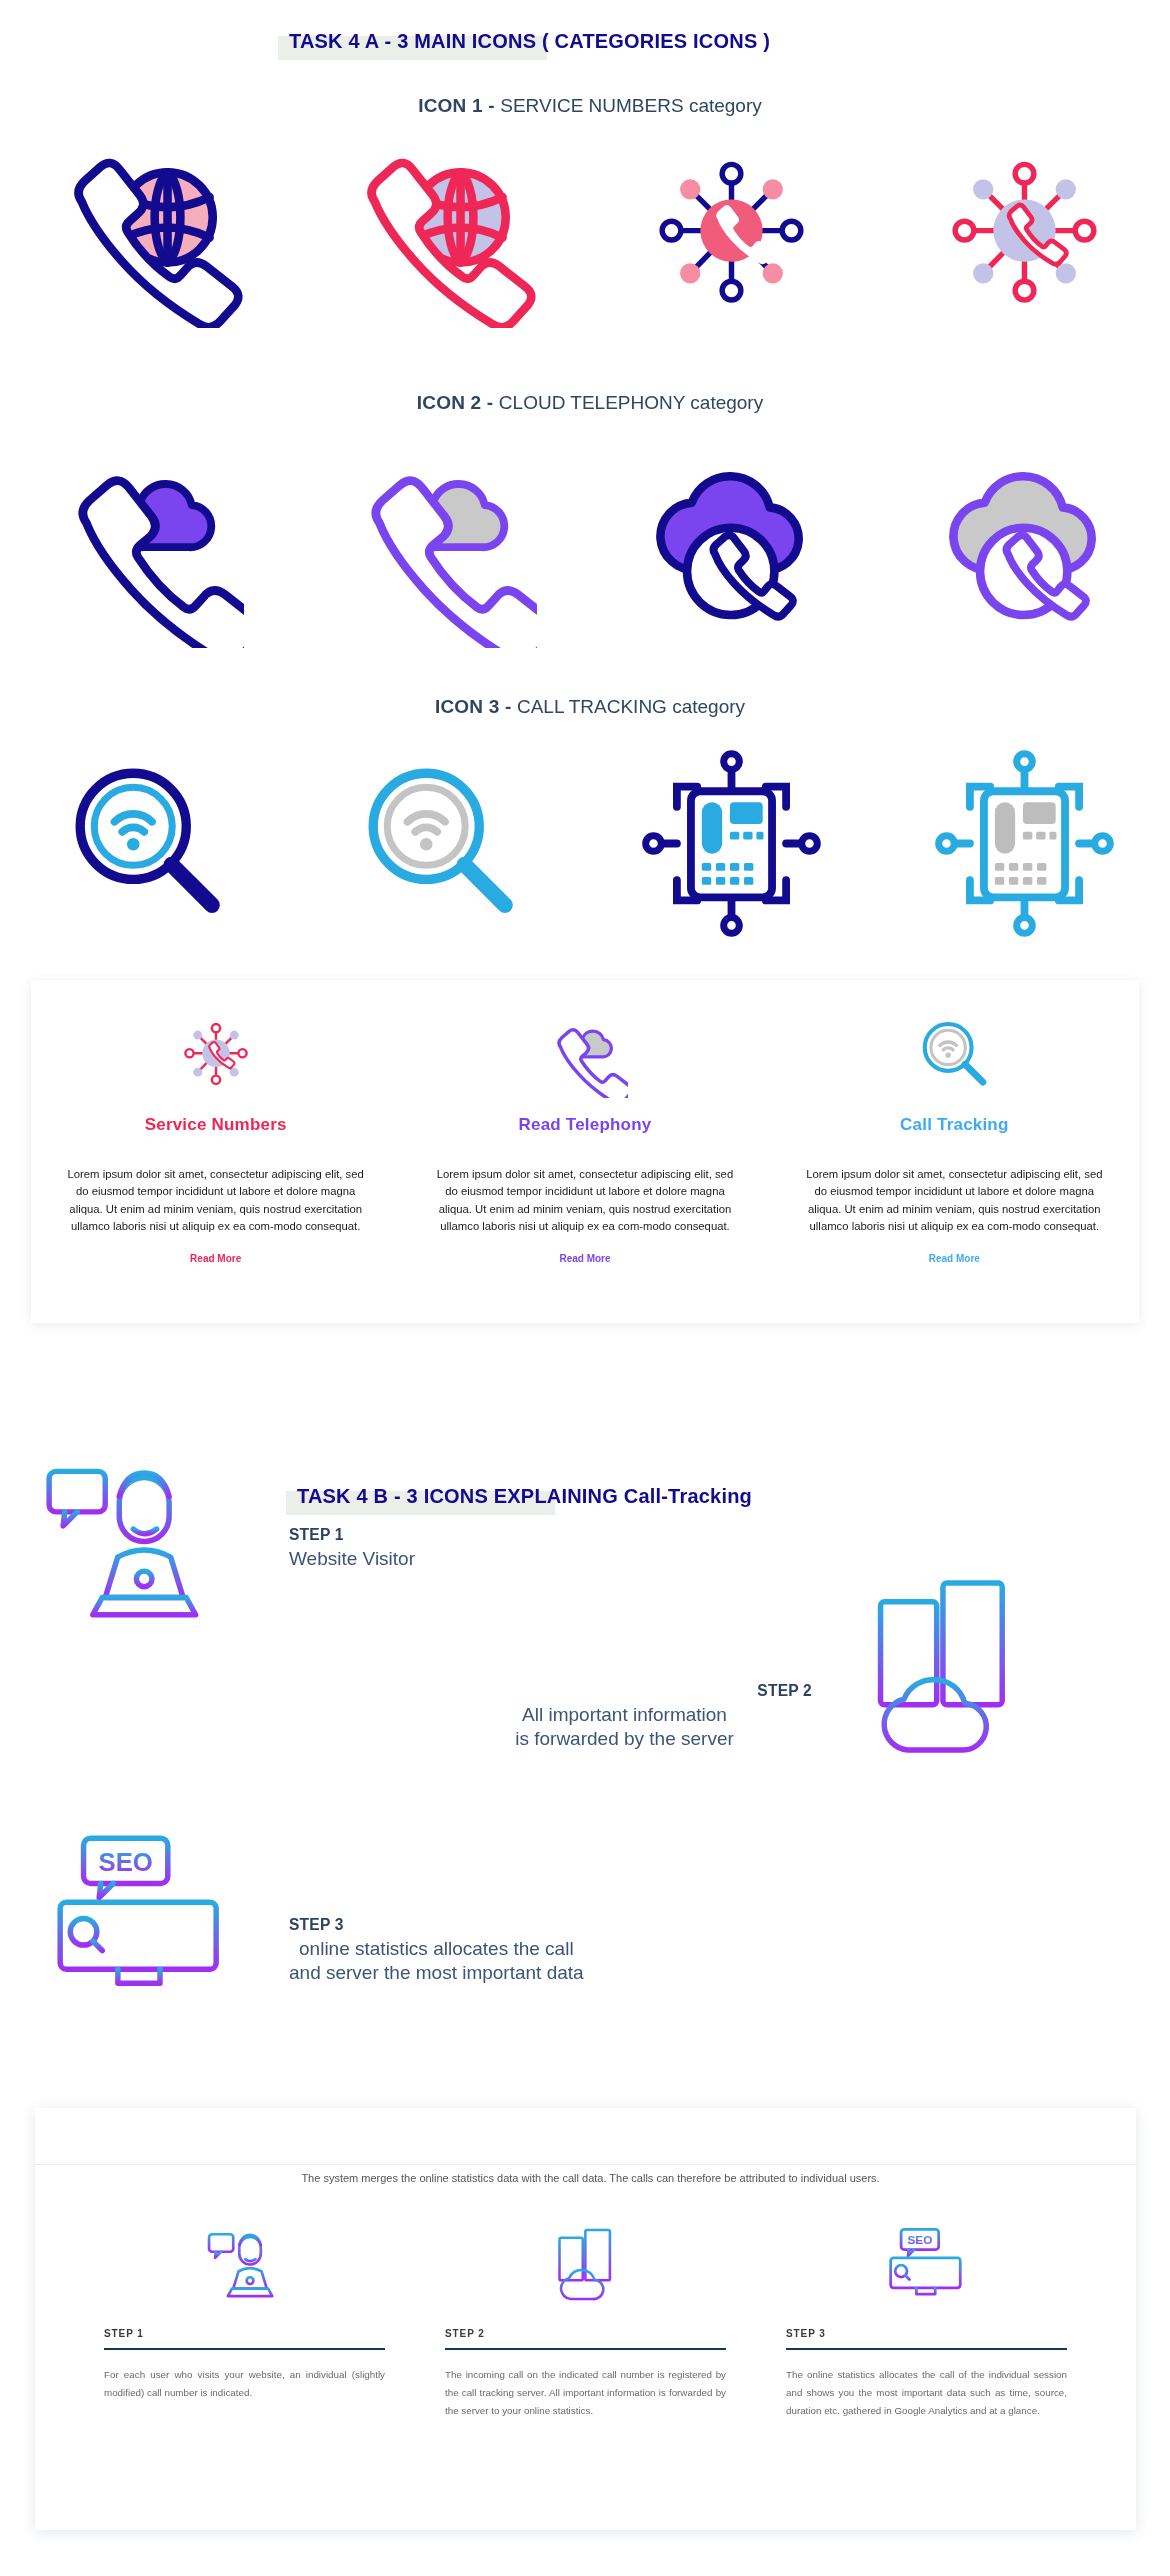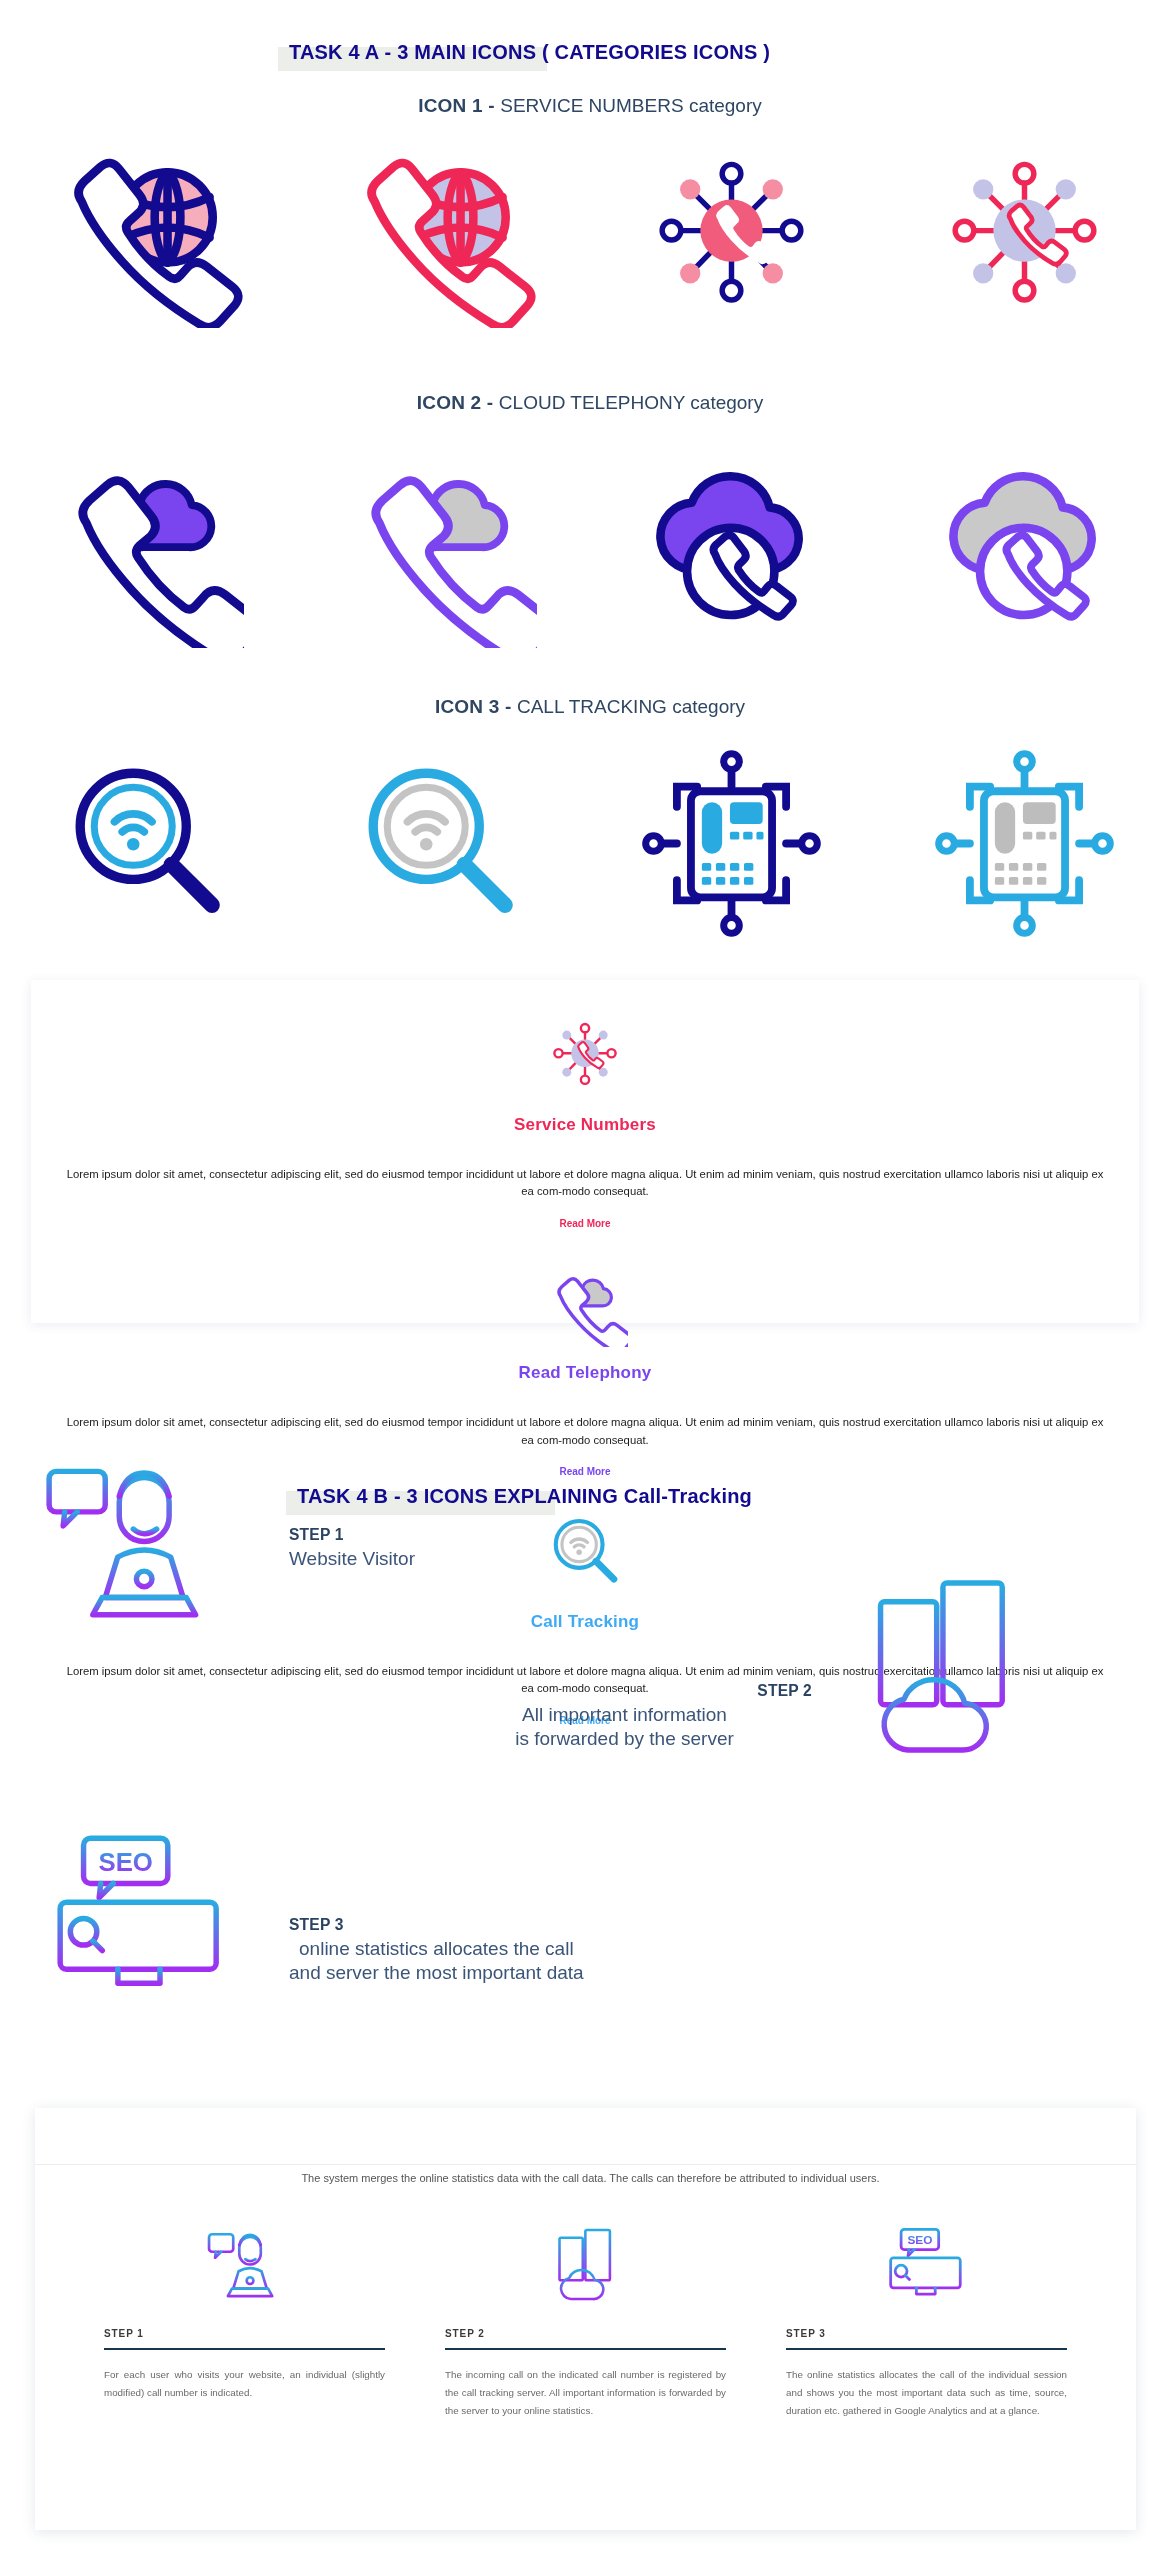"TASK 4 A - 3" div.banner { top: 41px -> 30px }
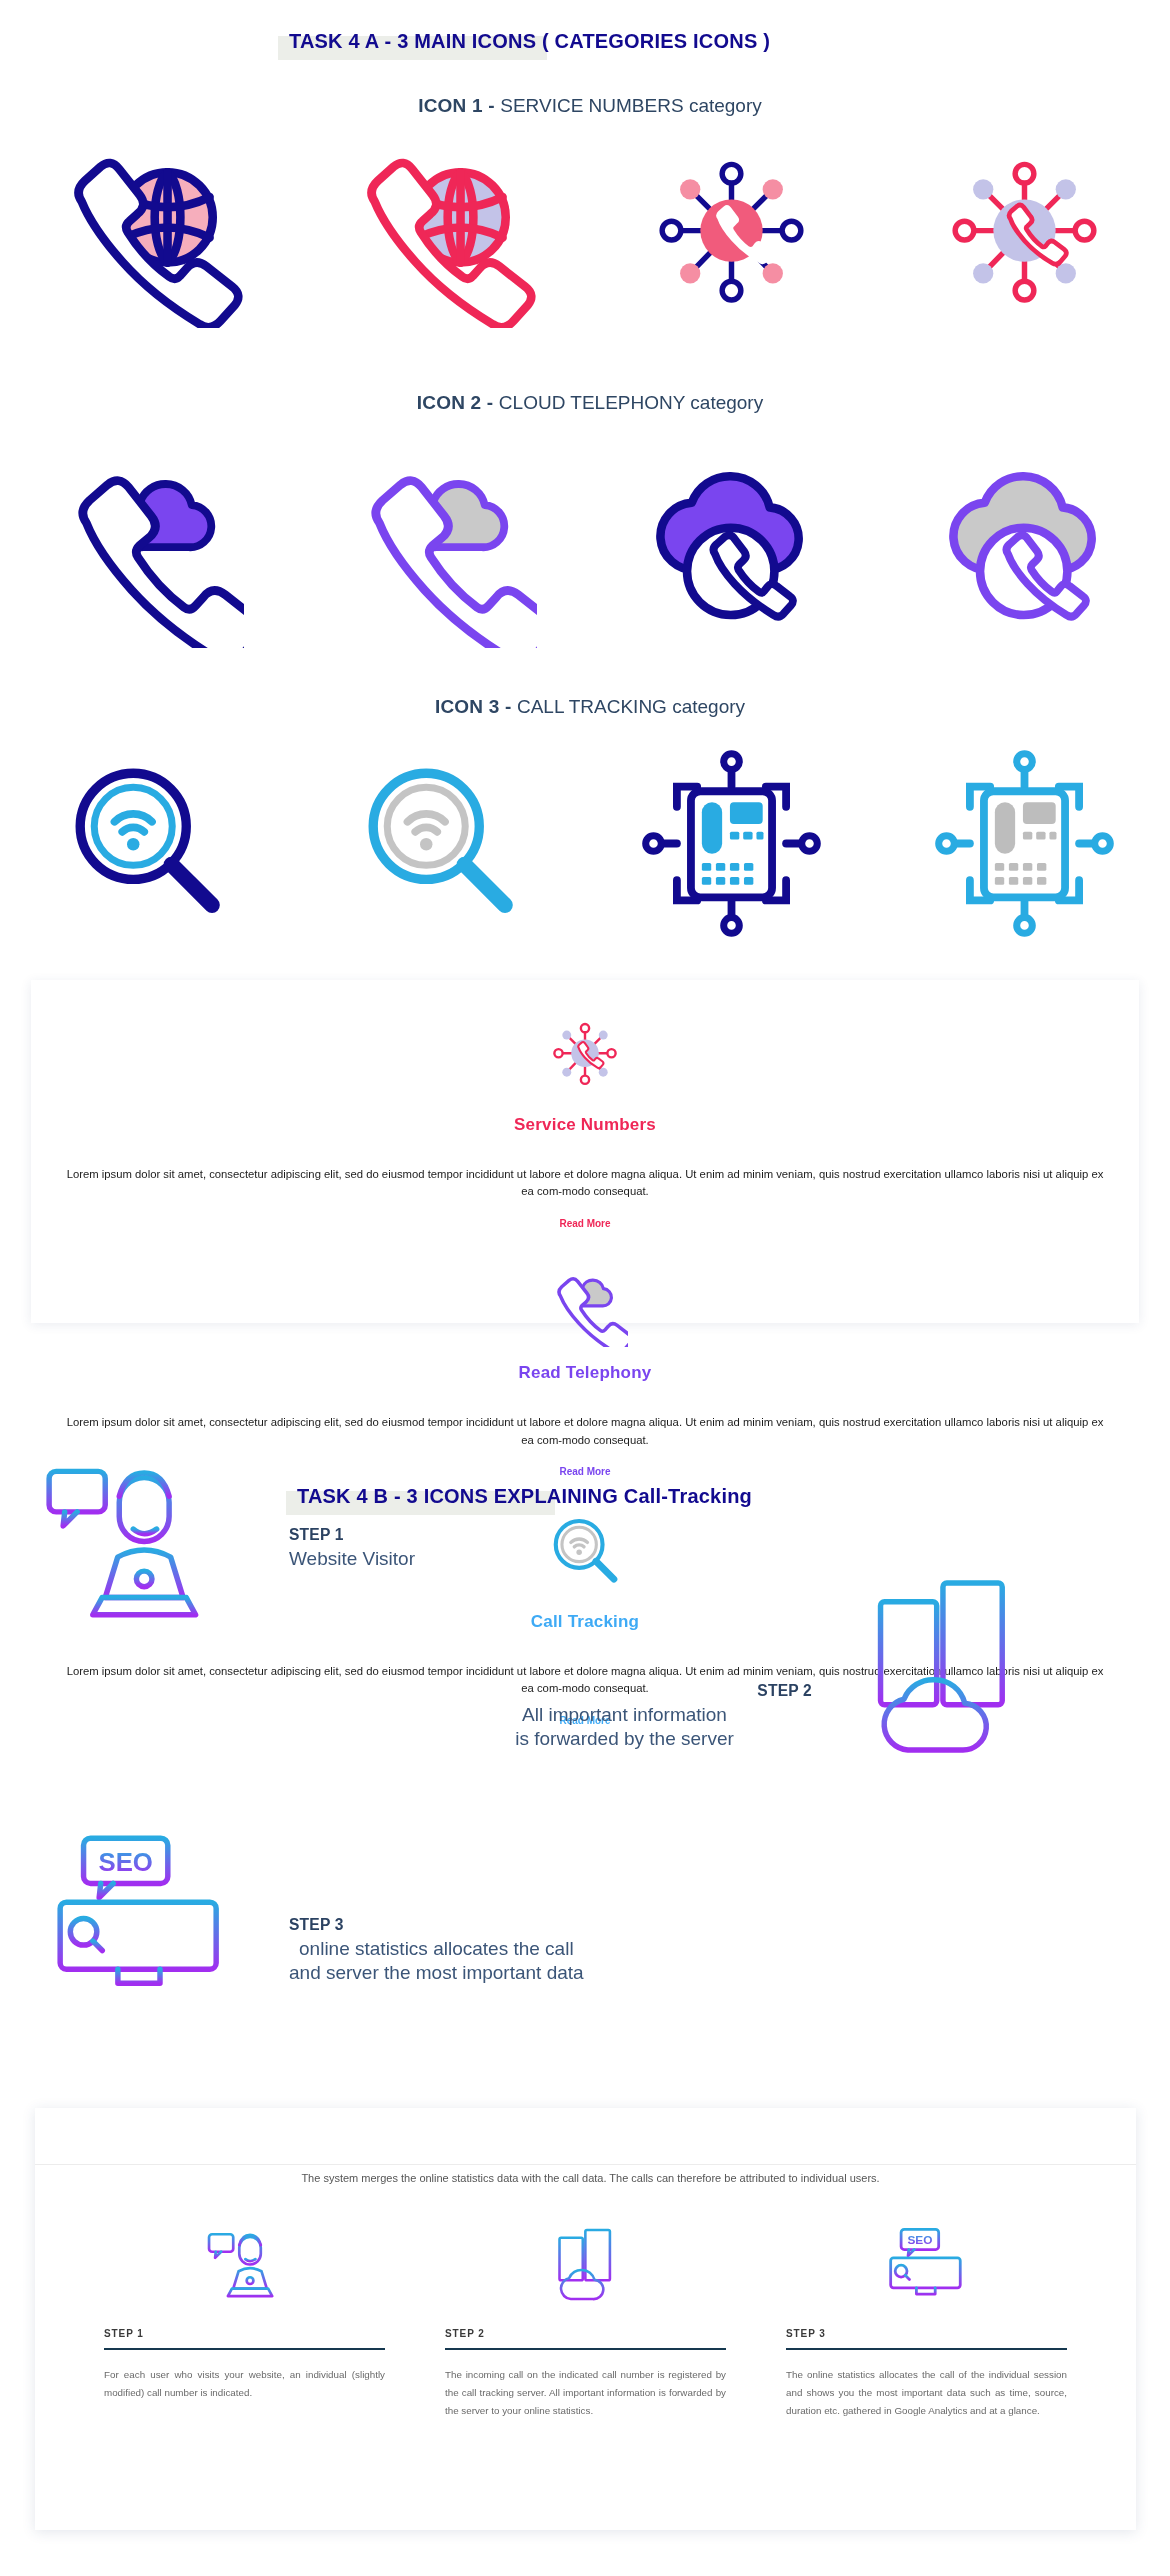"Service Numbers" .fcard { flex-direction: column -> none }
